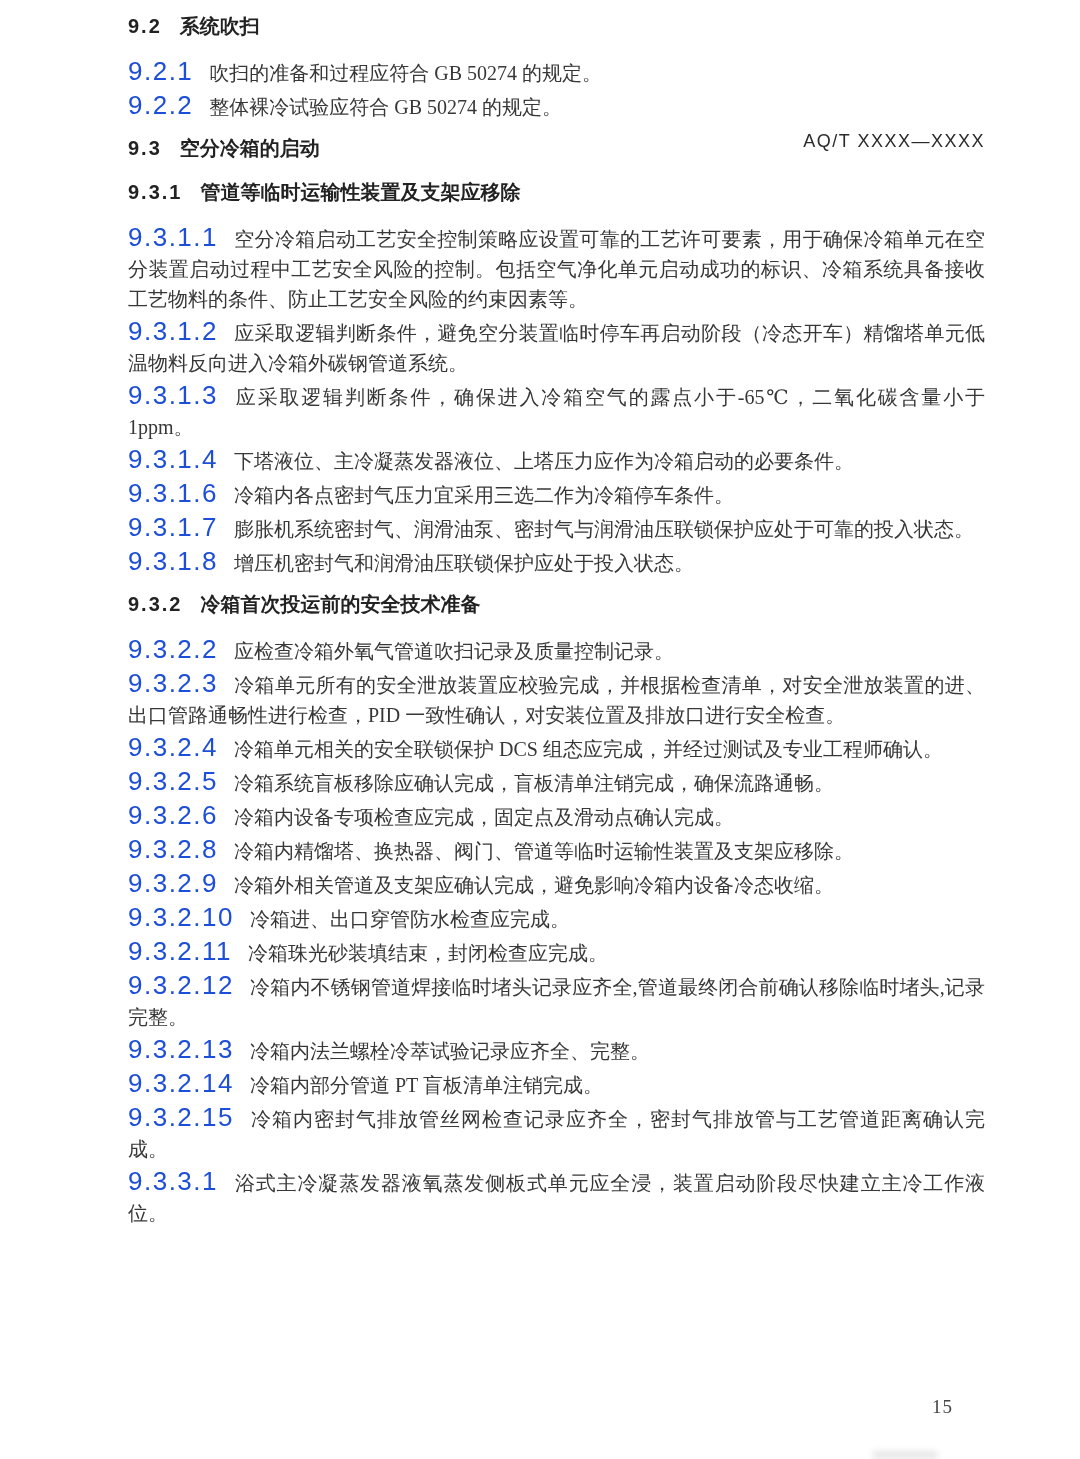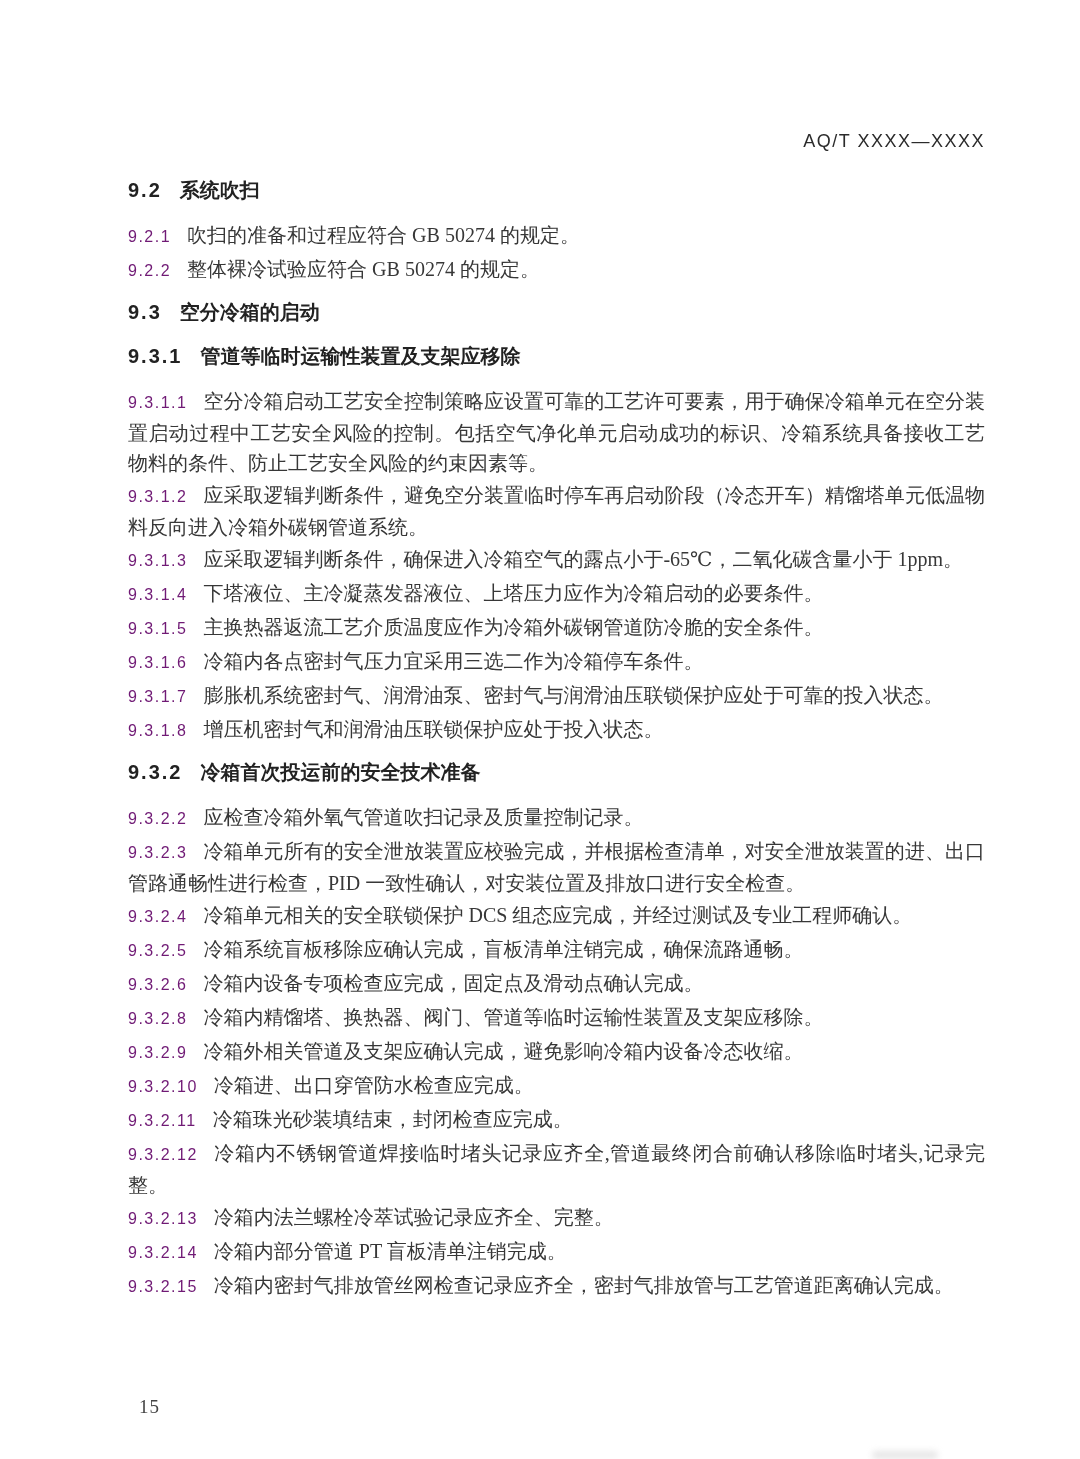"9.2 系统吹扫" .content { padding-top: 164px -> none }
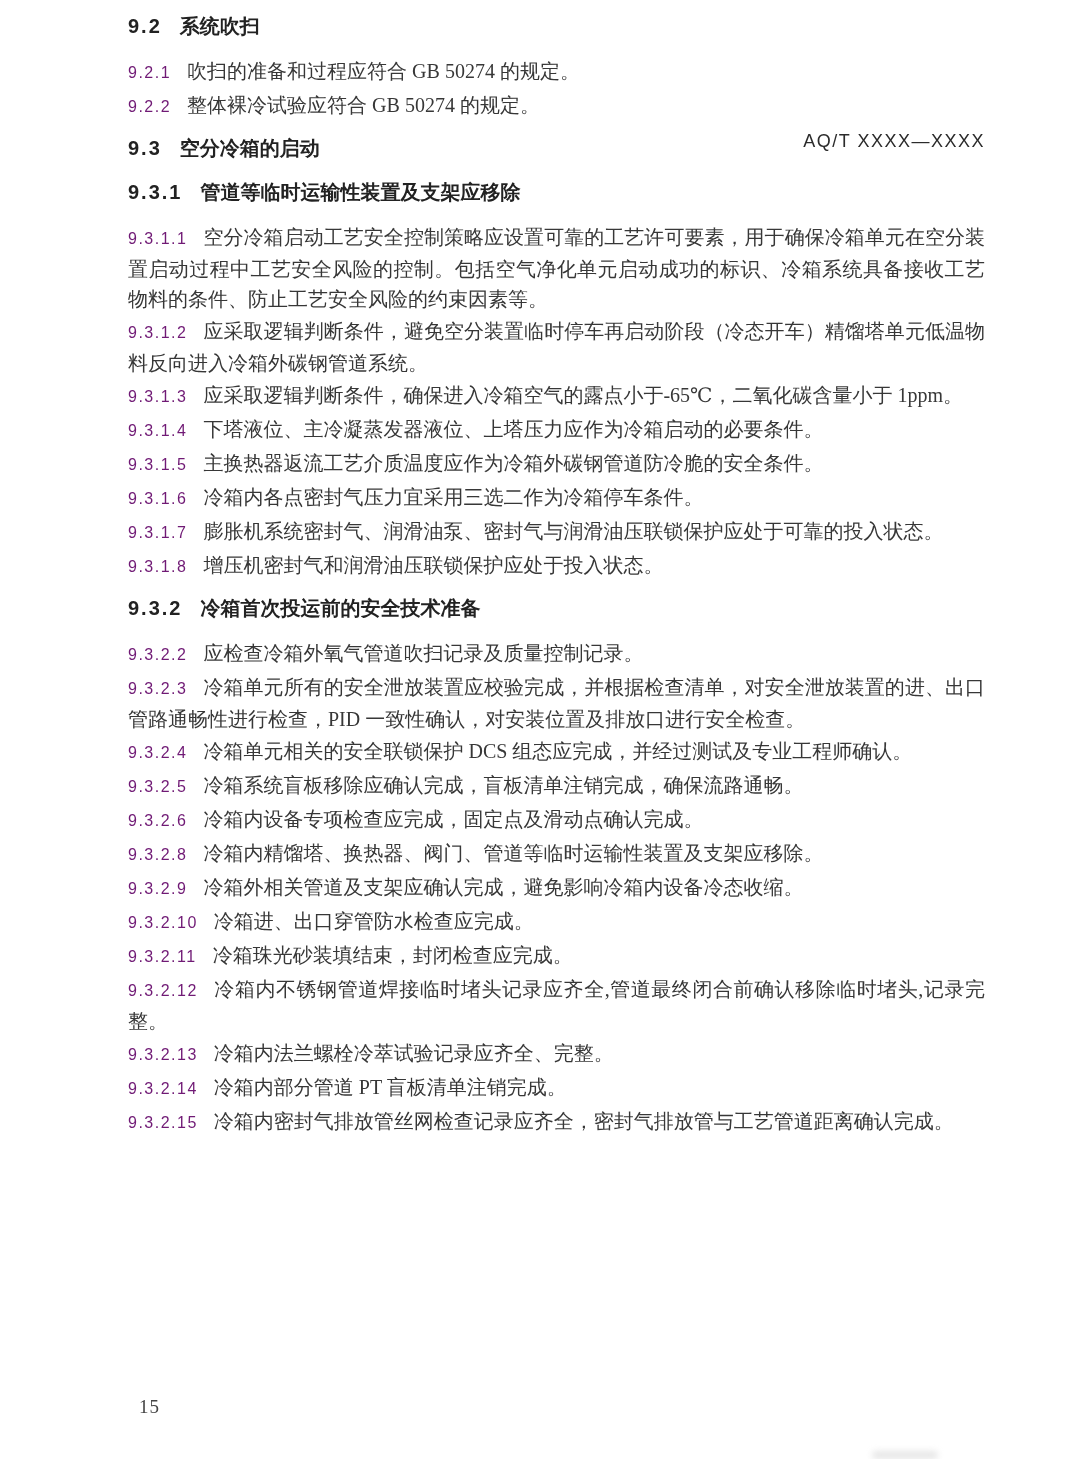"9.2.1" .clause-num { color: #701a75 -> #1d4ed8; font-size: 16px -> 26px }
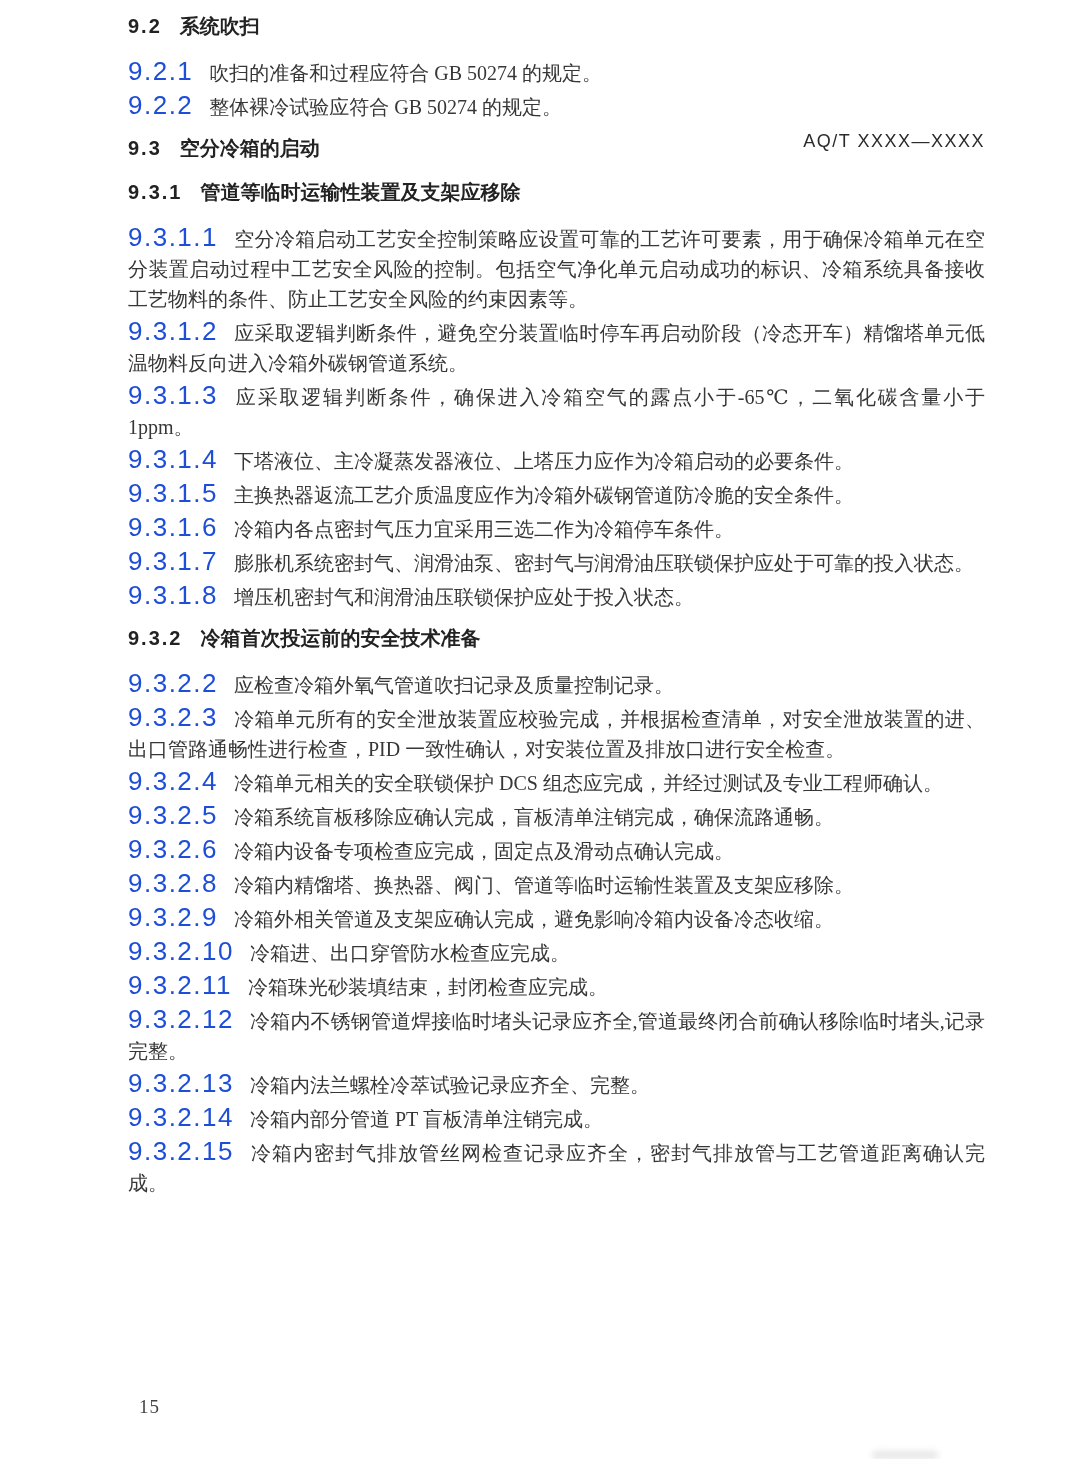"9.3.1.5 主换热器返流工艺介质温度应作为冷箱外碳钢管道防冷脆的安全条件。" p.clause { html: <p><span>9.3.1.5</span><span>主换热器返流工艺介质温度应作为冷箱外碳钢管道防冷脆的安全条件。</span></p> -> none }
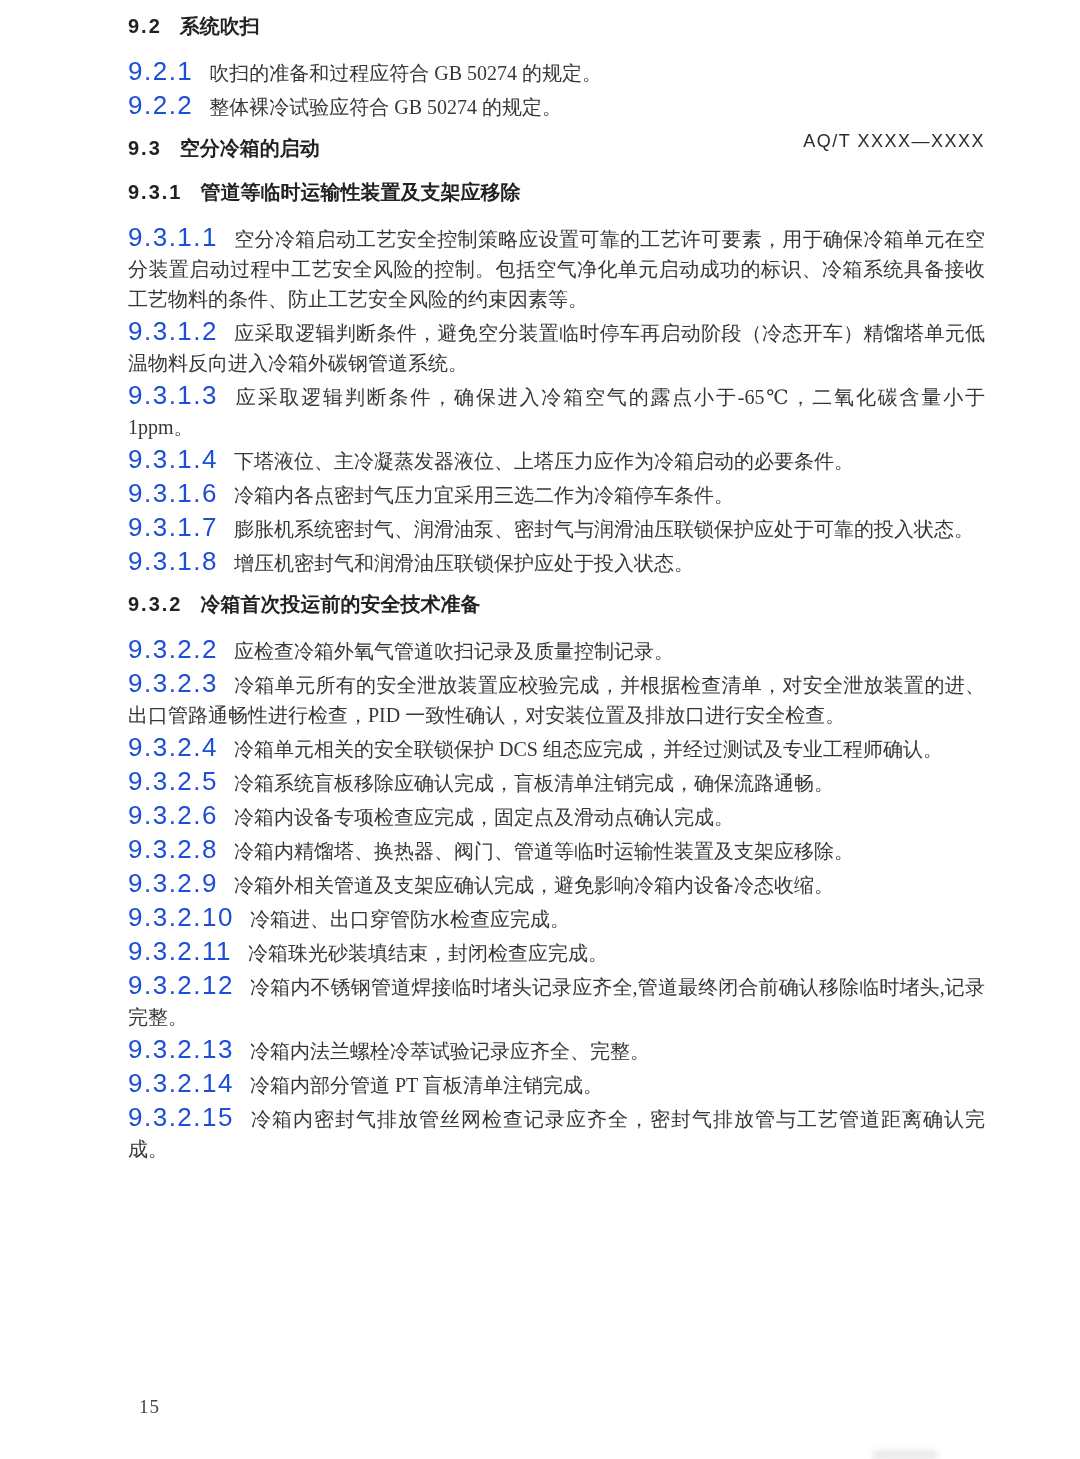"9.3.3.1" p.clause { html: none -> <p><span>9.3.3.1</span><span>浴式主冷凝蒸发器液氧蒸发侧板式单元应全浸，装置启动阶段尽快建立主冷工作液位。</span></p> }
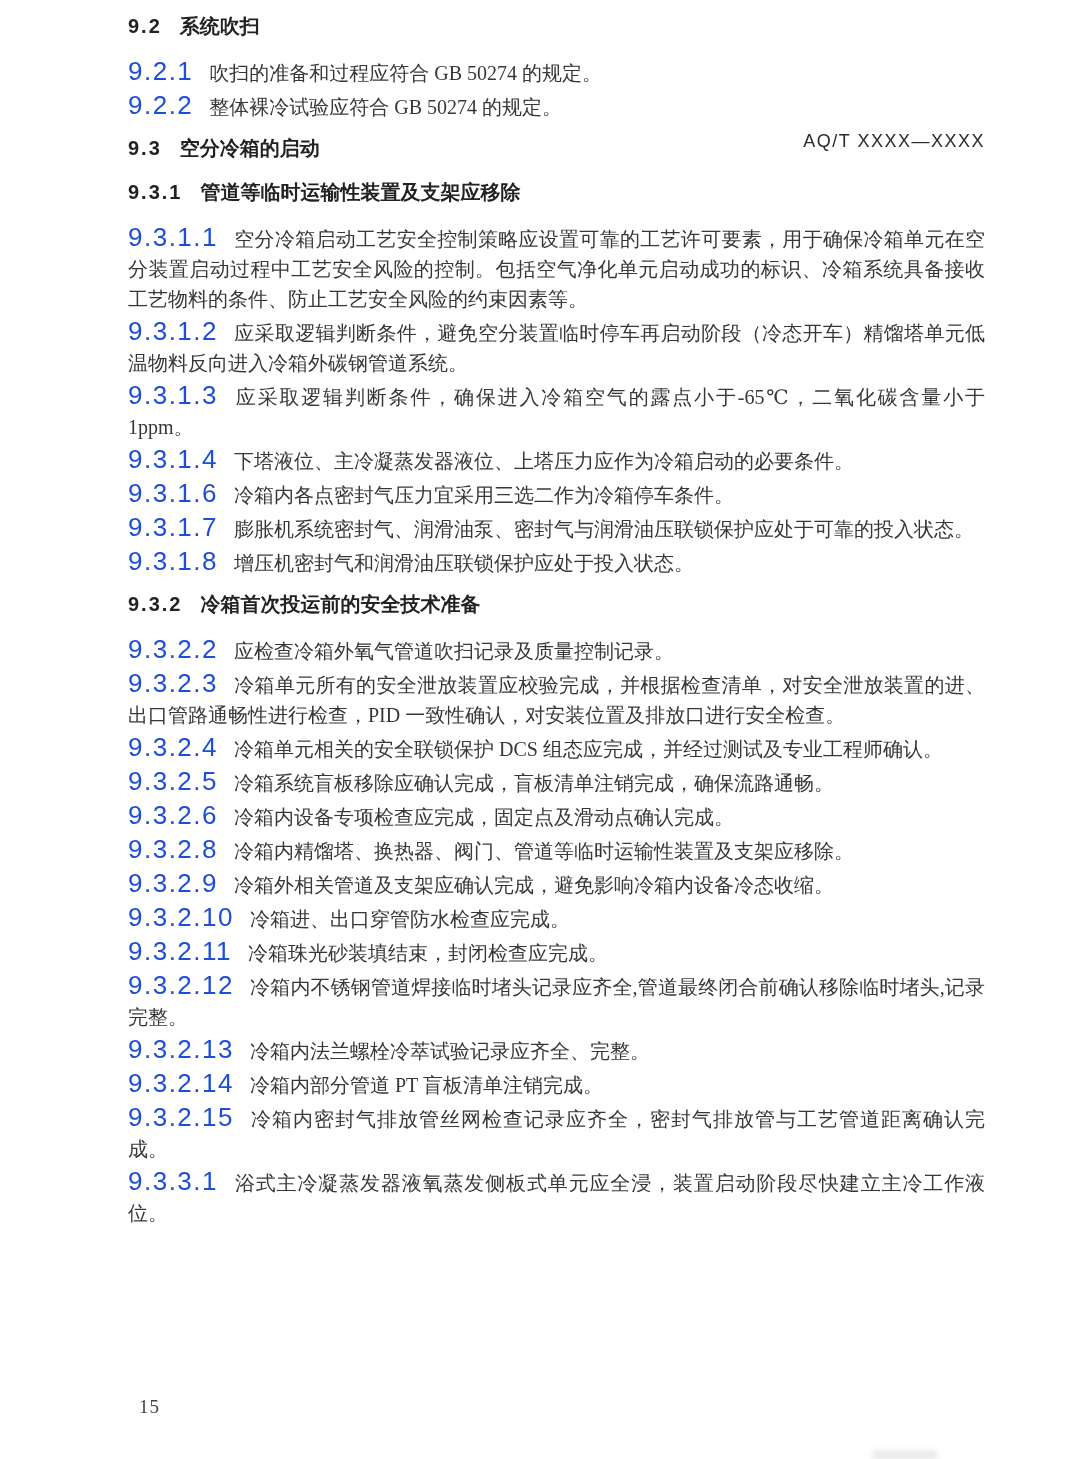"15" .doc-footer { left: 139px -> 128px; text-align: none -> right }
